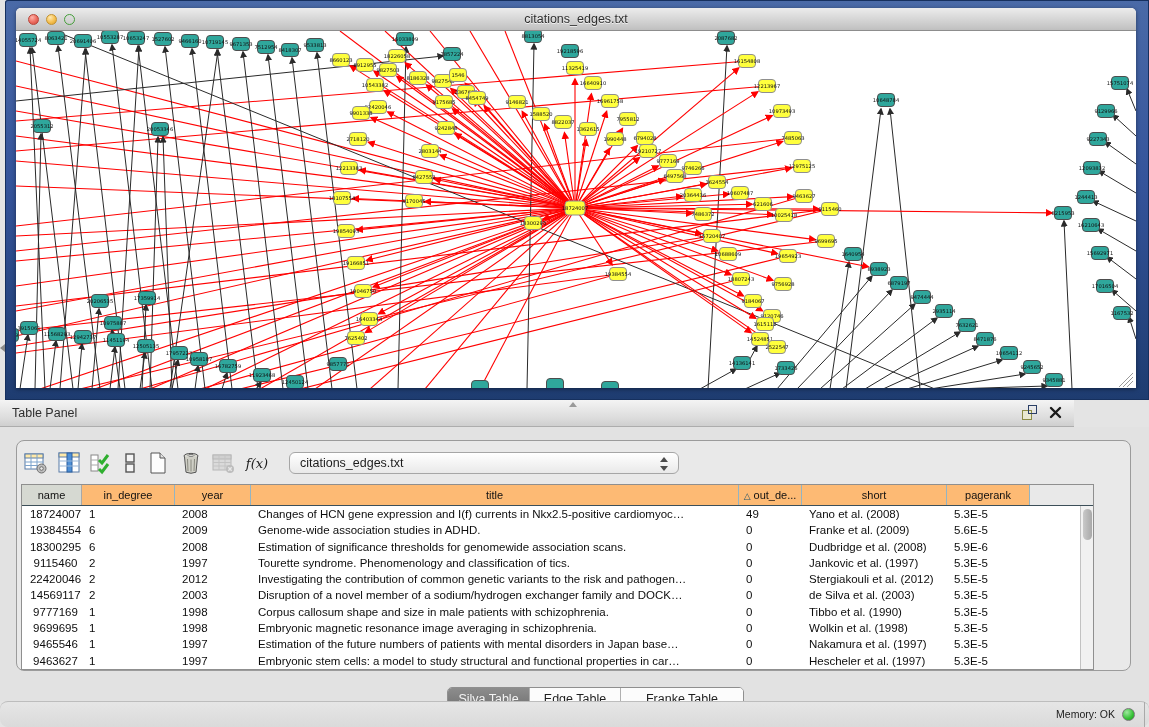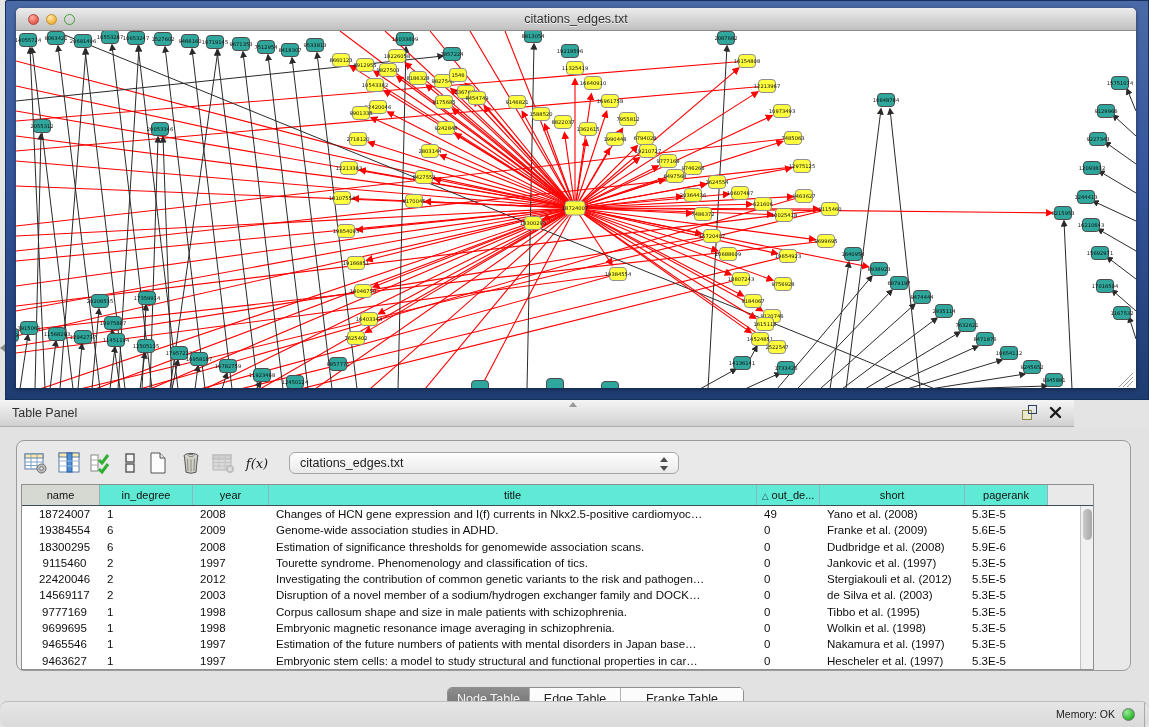"name" .c0 { width: 78px -> 60px }
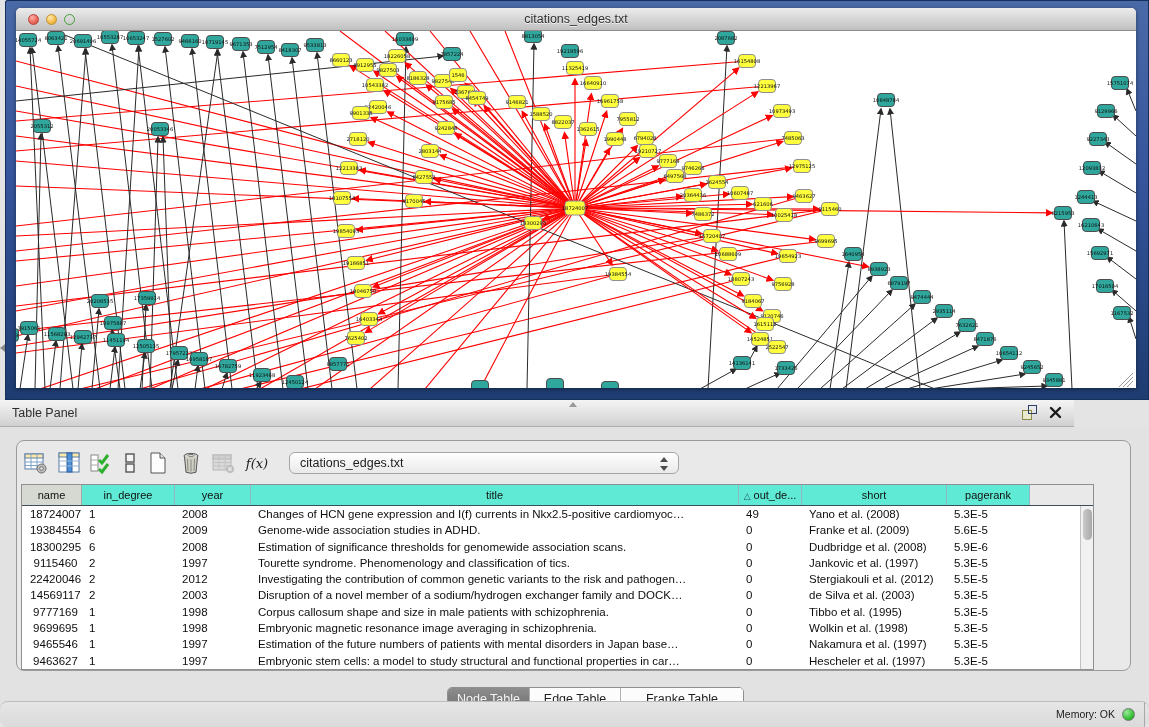"in_degree" .th { background: #5eead4 -> #fdba74 }
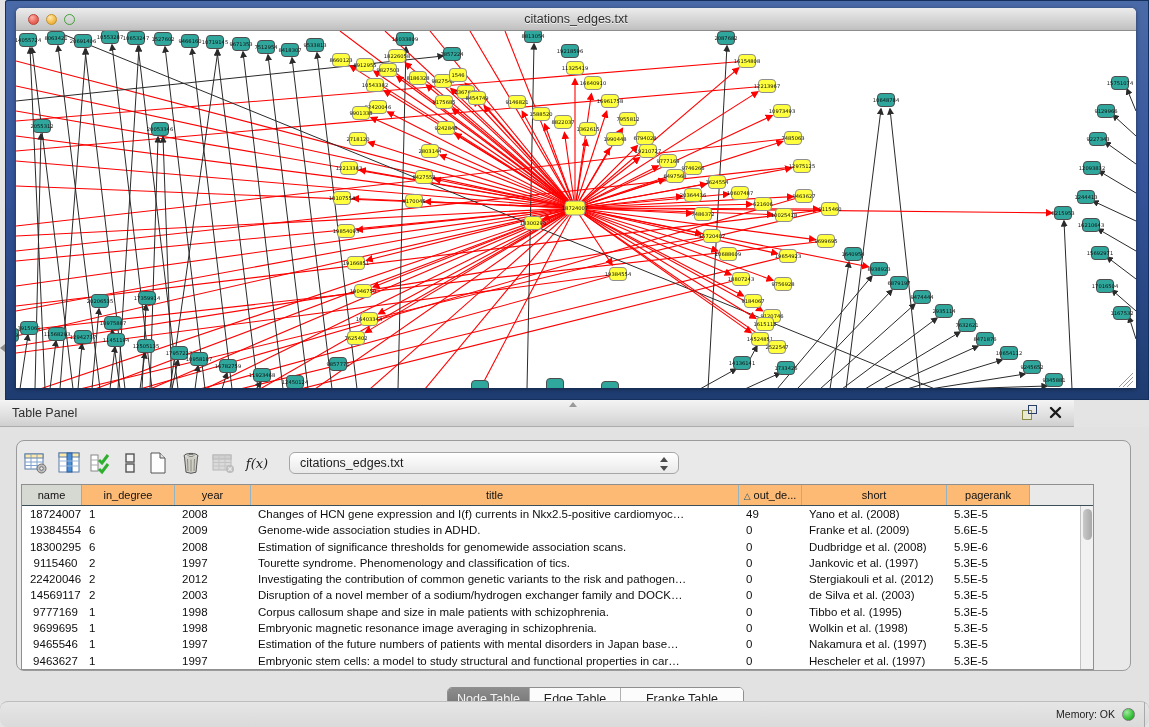"Tibbo et al. (1995)" div.td { text: 1995 -> 1990 }
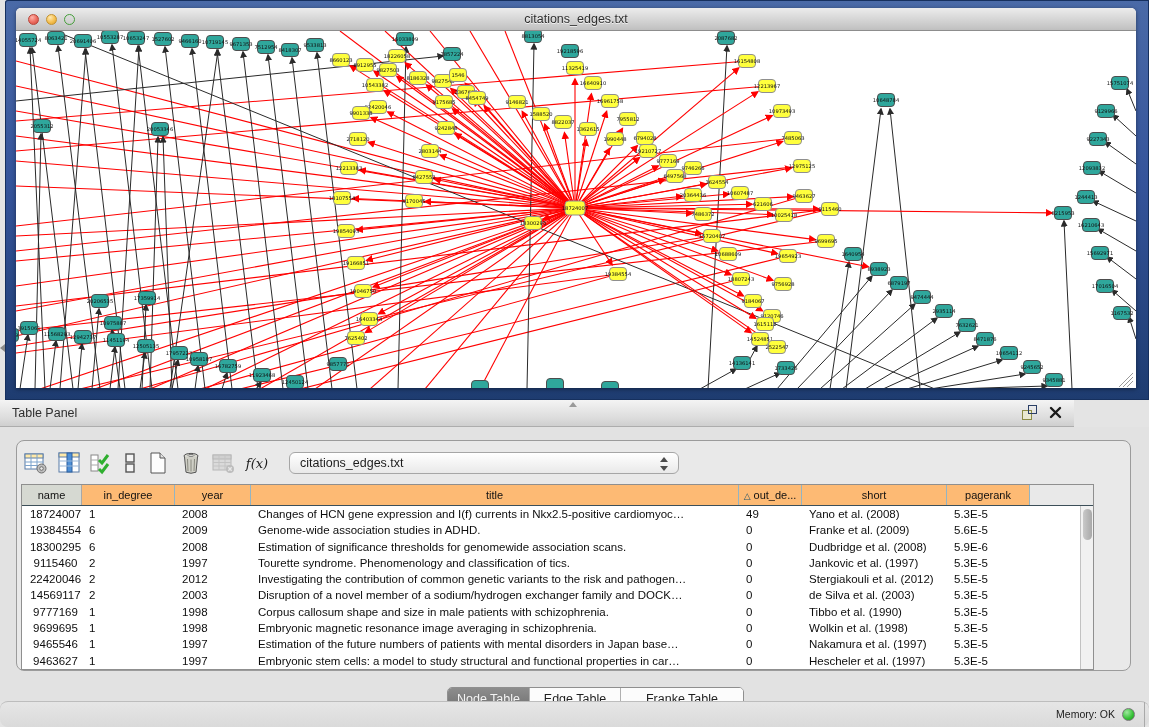"Node Table" div.tab { text: Node -> Silva }
